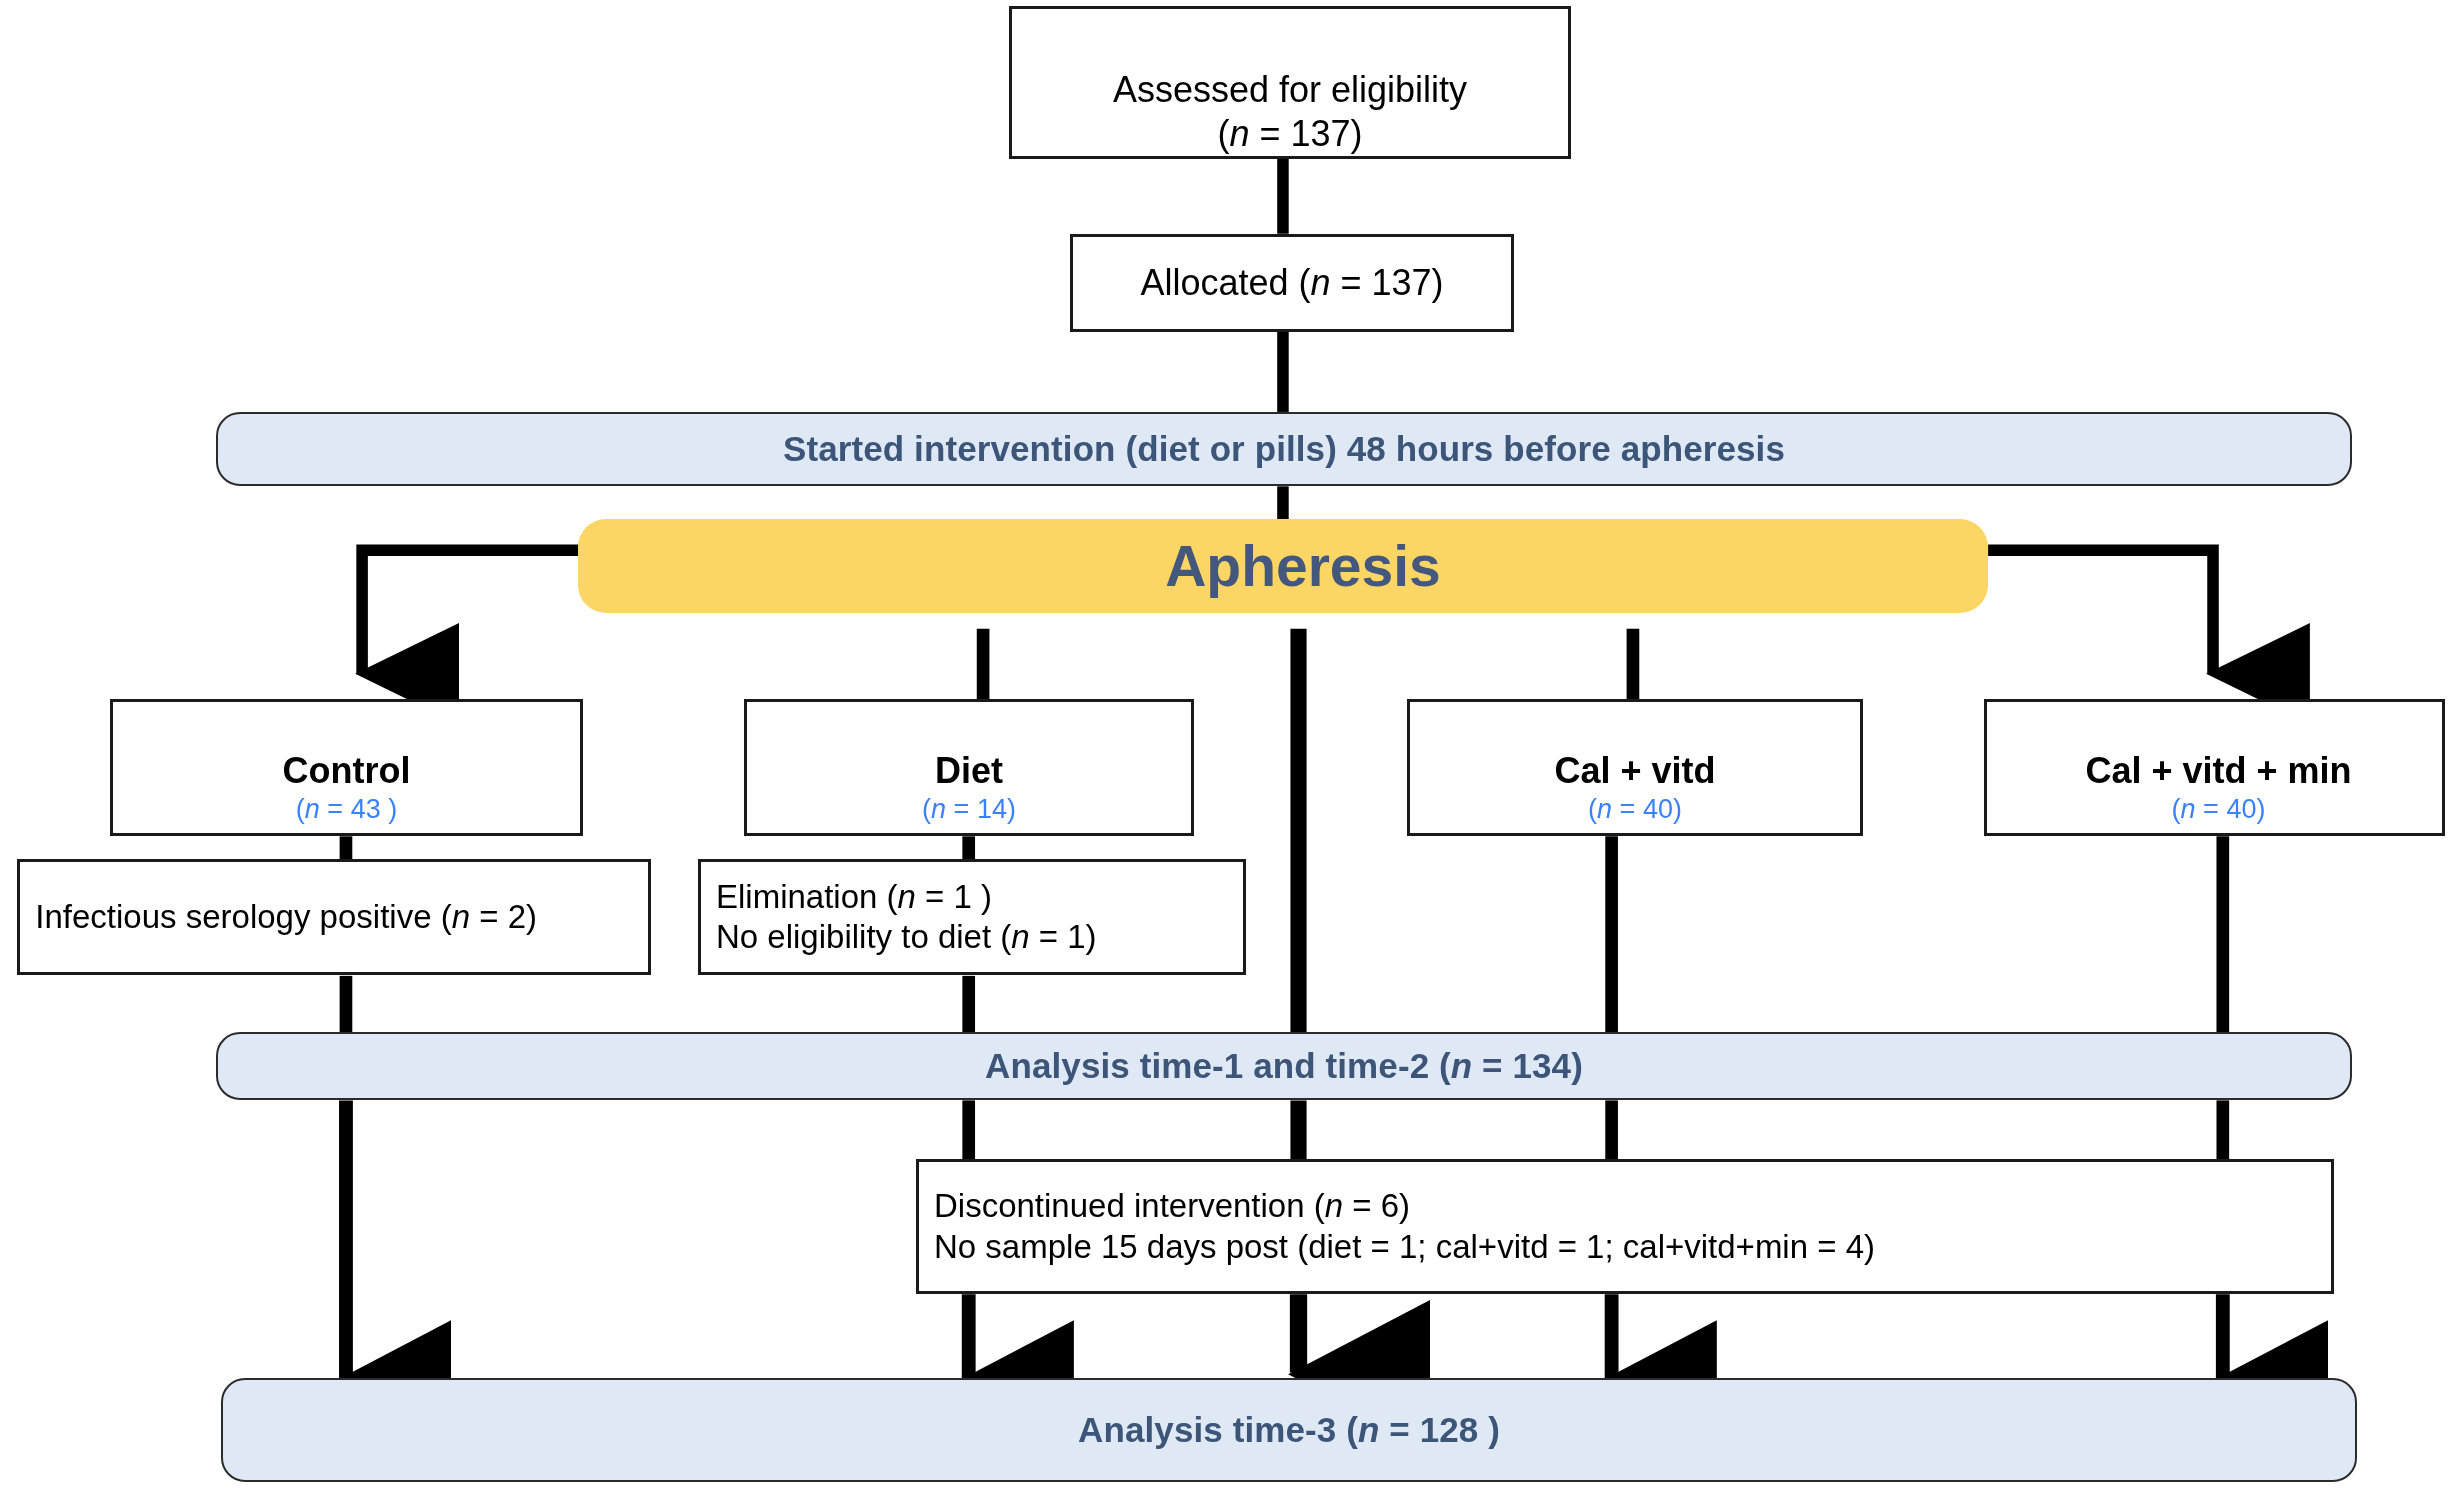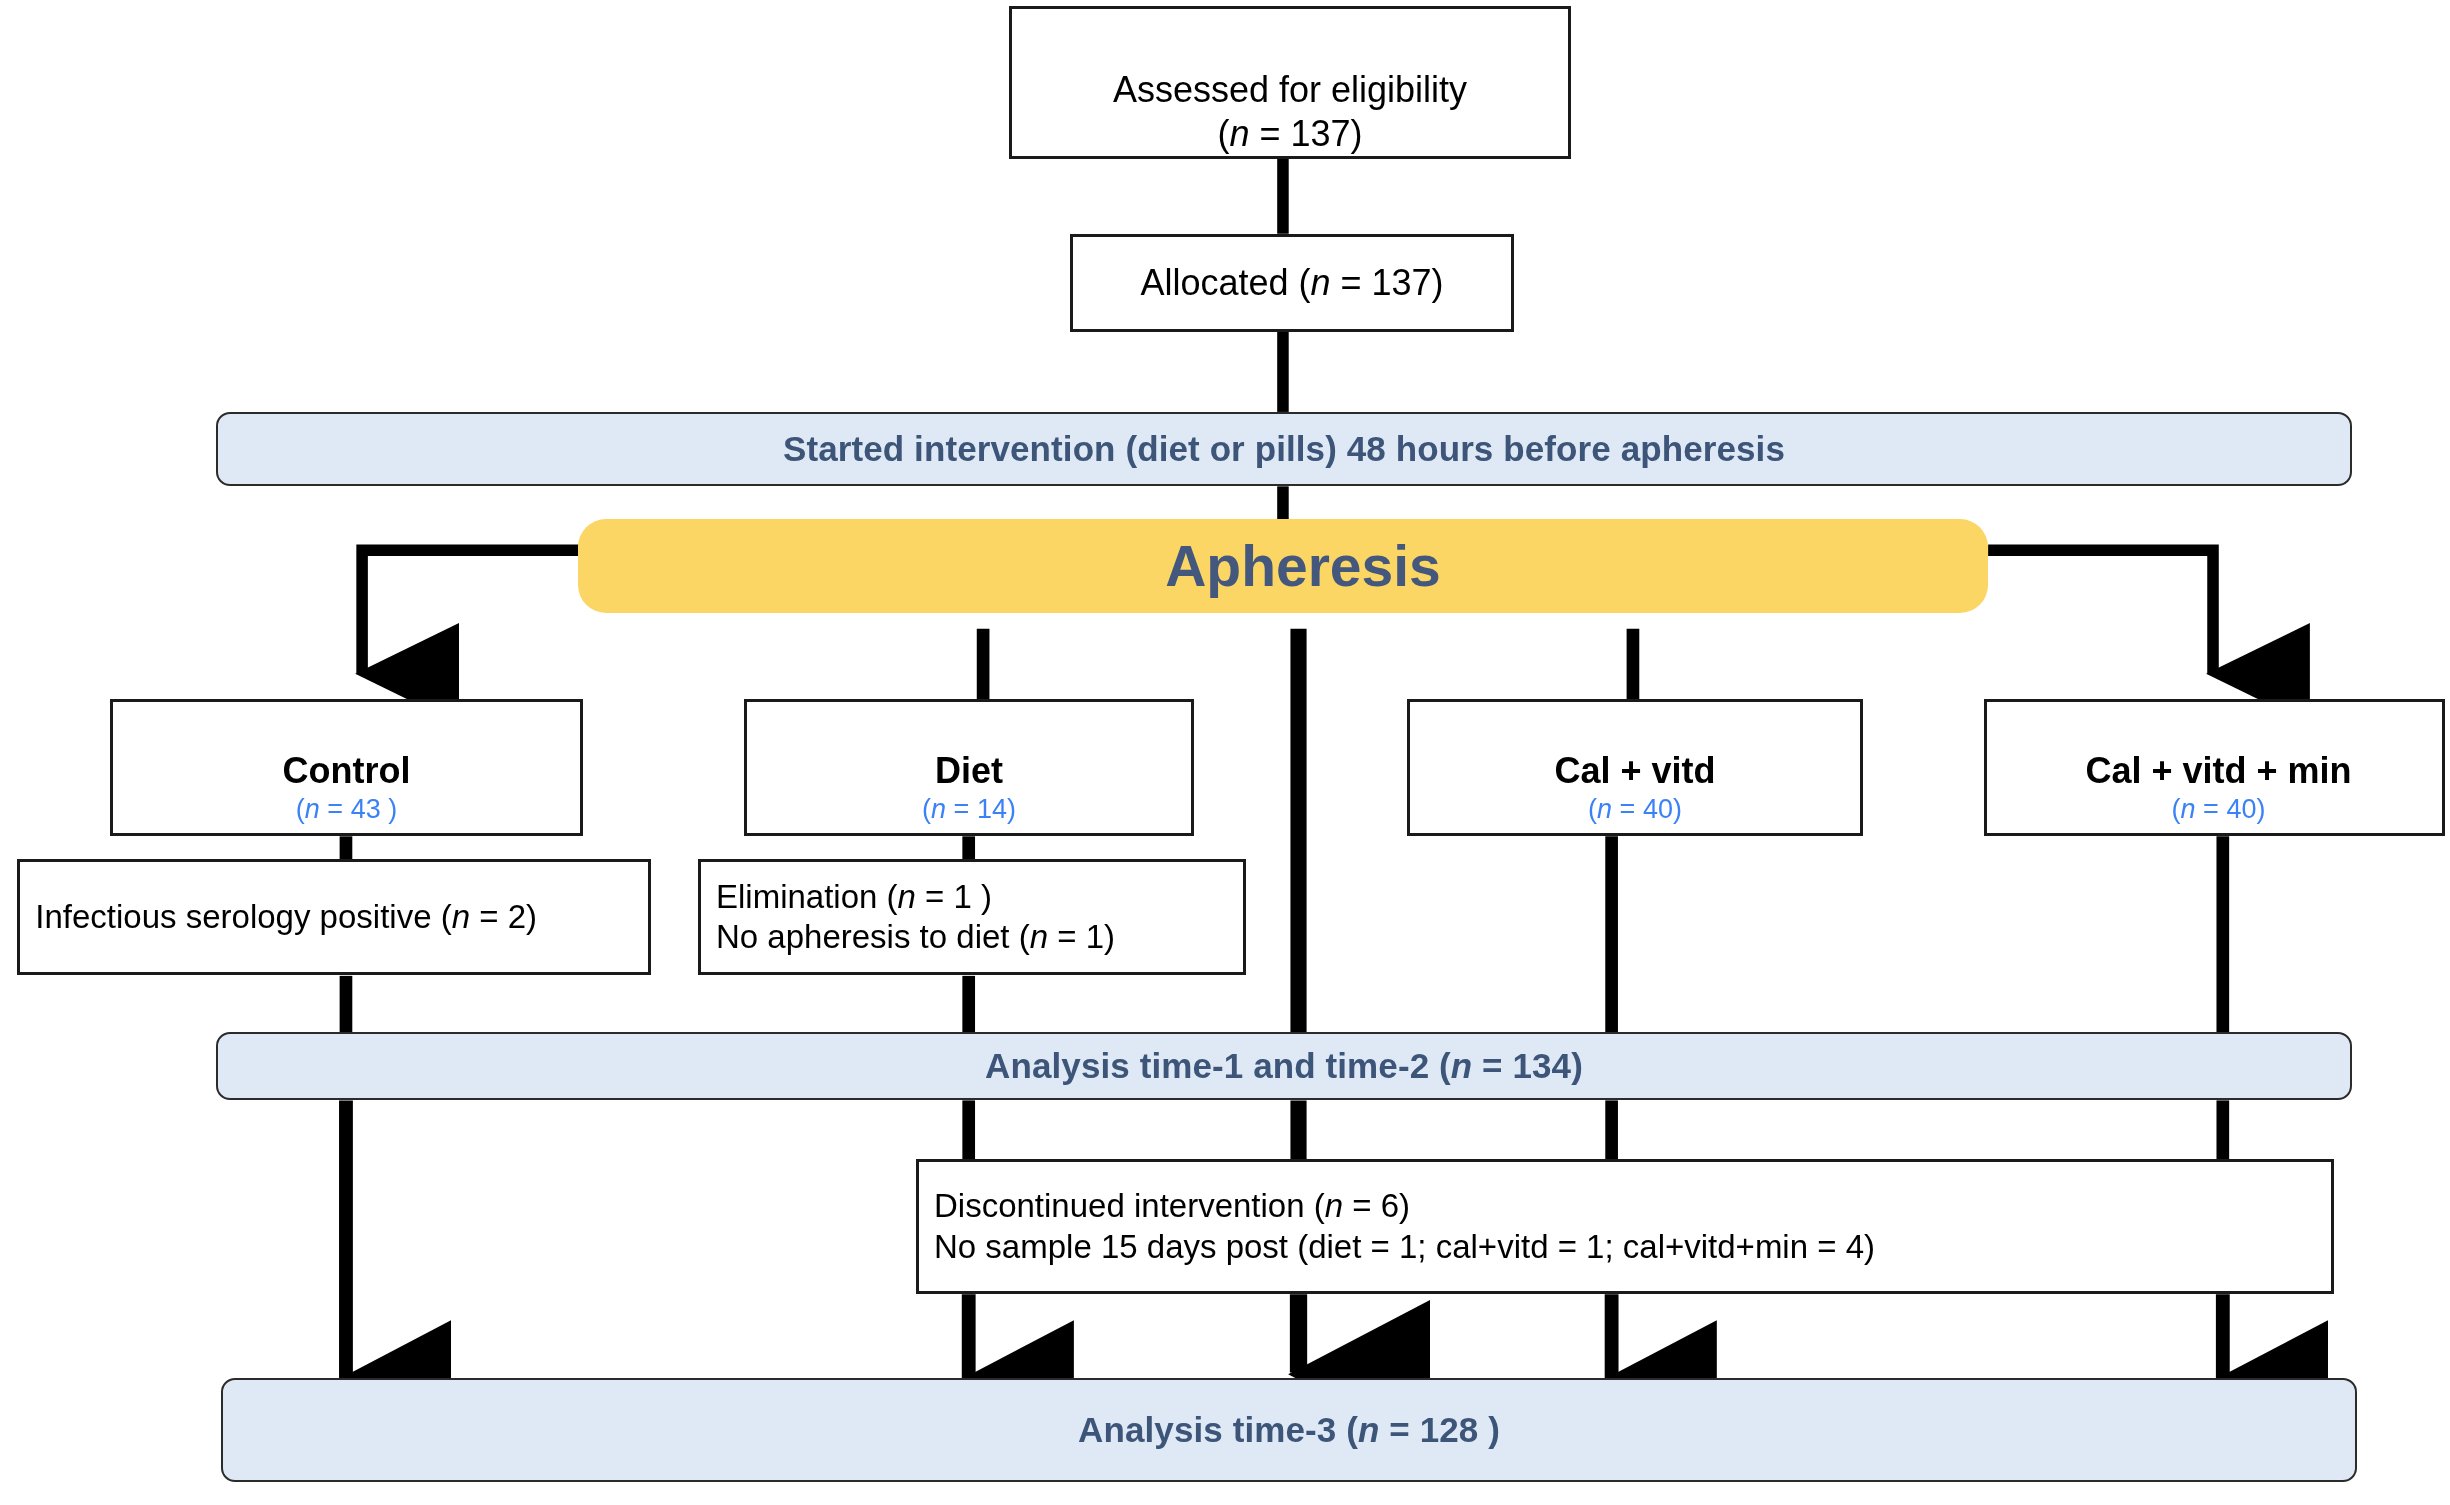"Started intervention (diet or pills)" .banner { border-radius: 14px -> 24px }
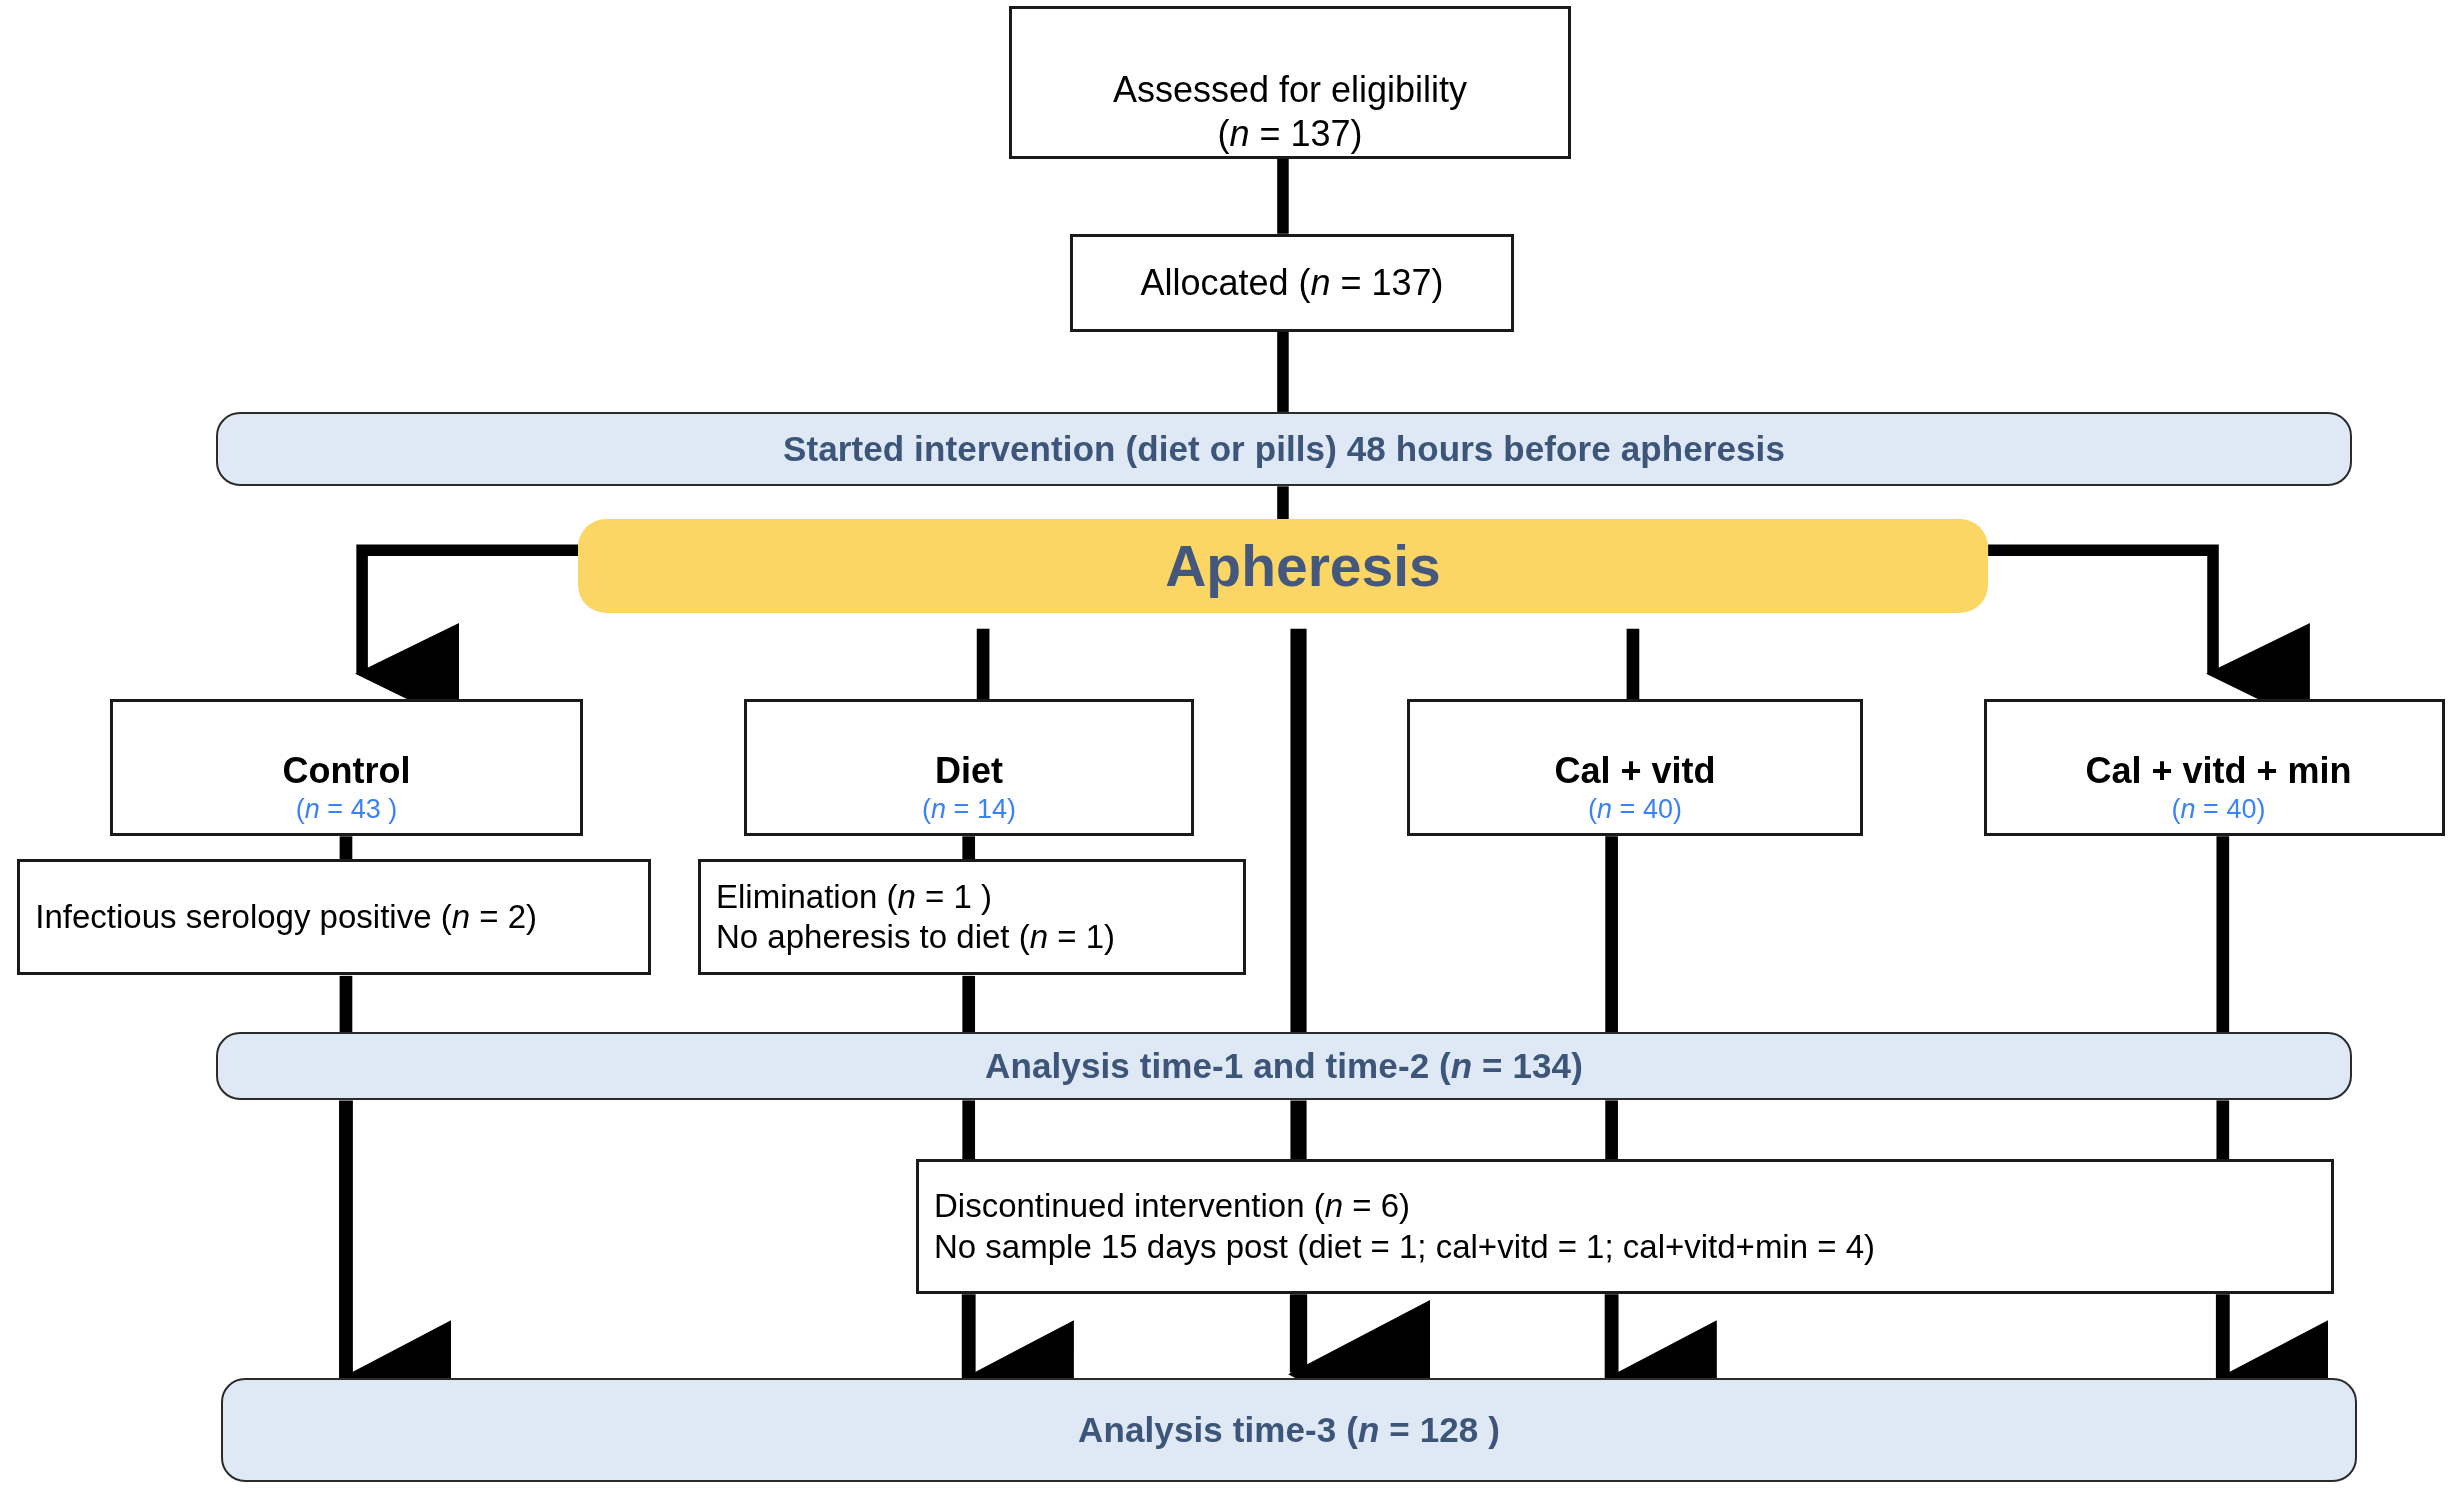"No apheresis to diet (" span { text: apheresis -> eligibility }
